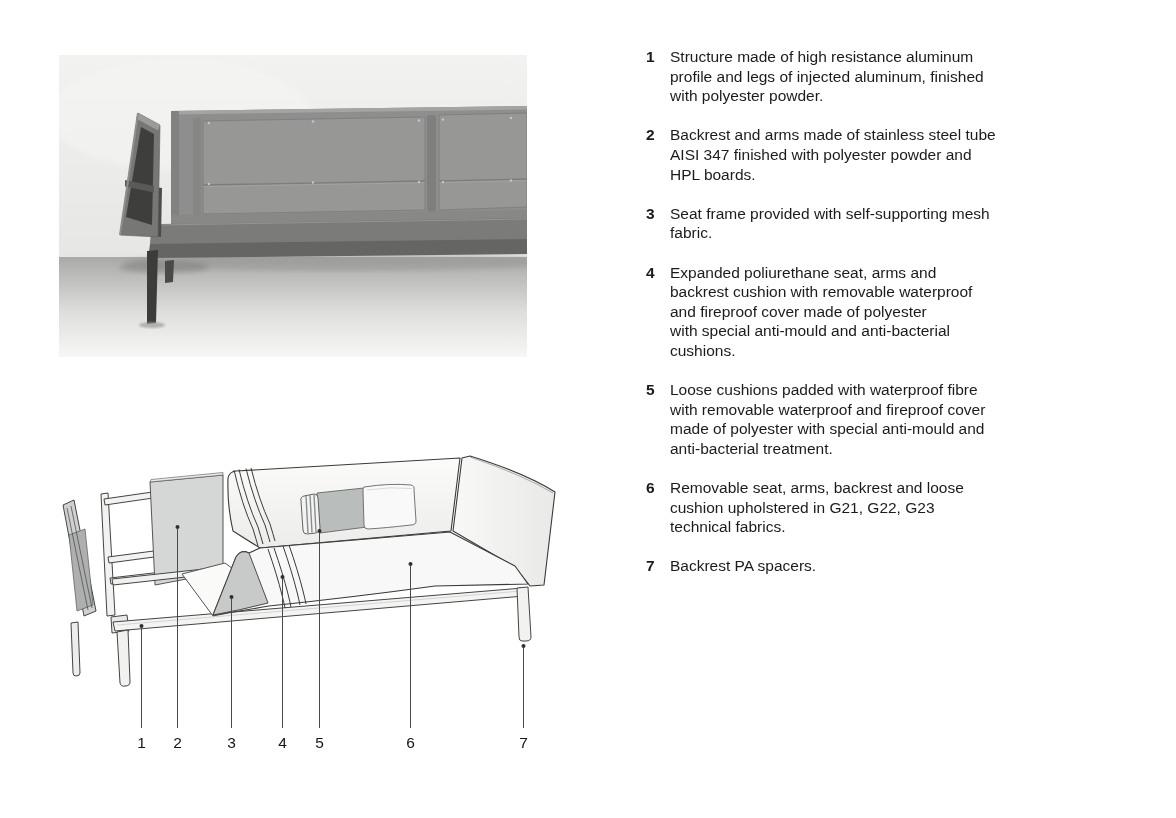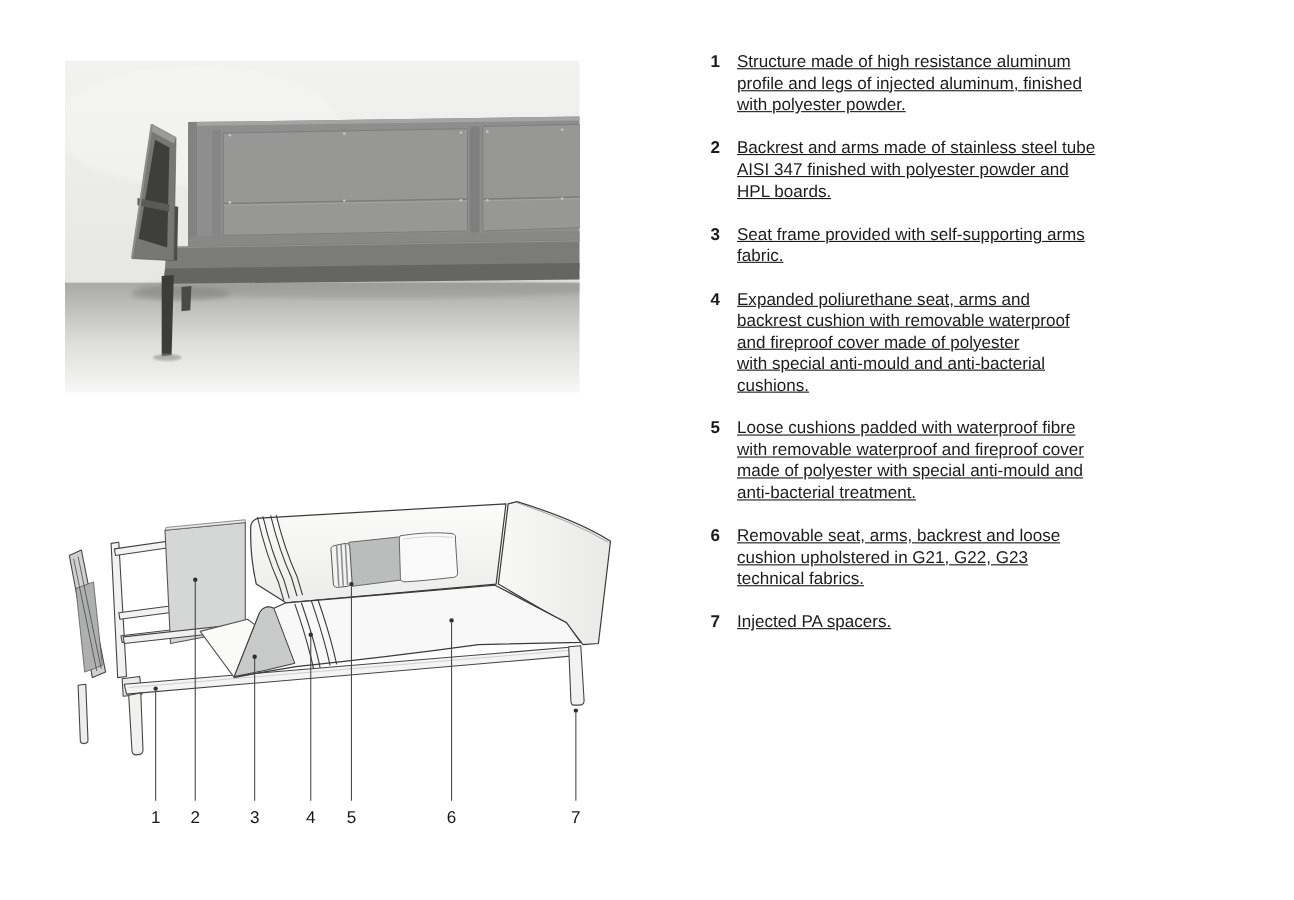"Structure made of high resistance" .spec-item .txt { text-decoration: underline -> none }
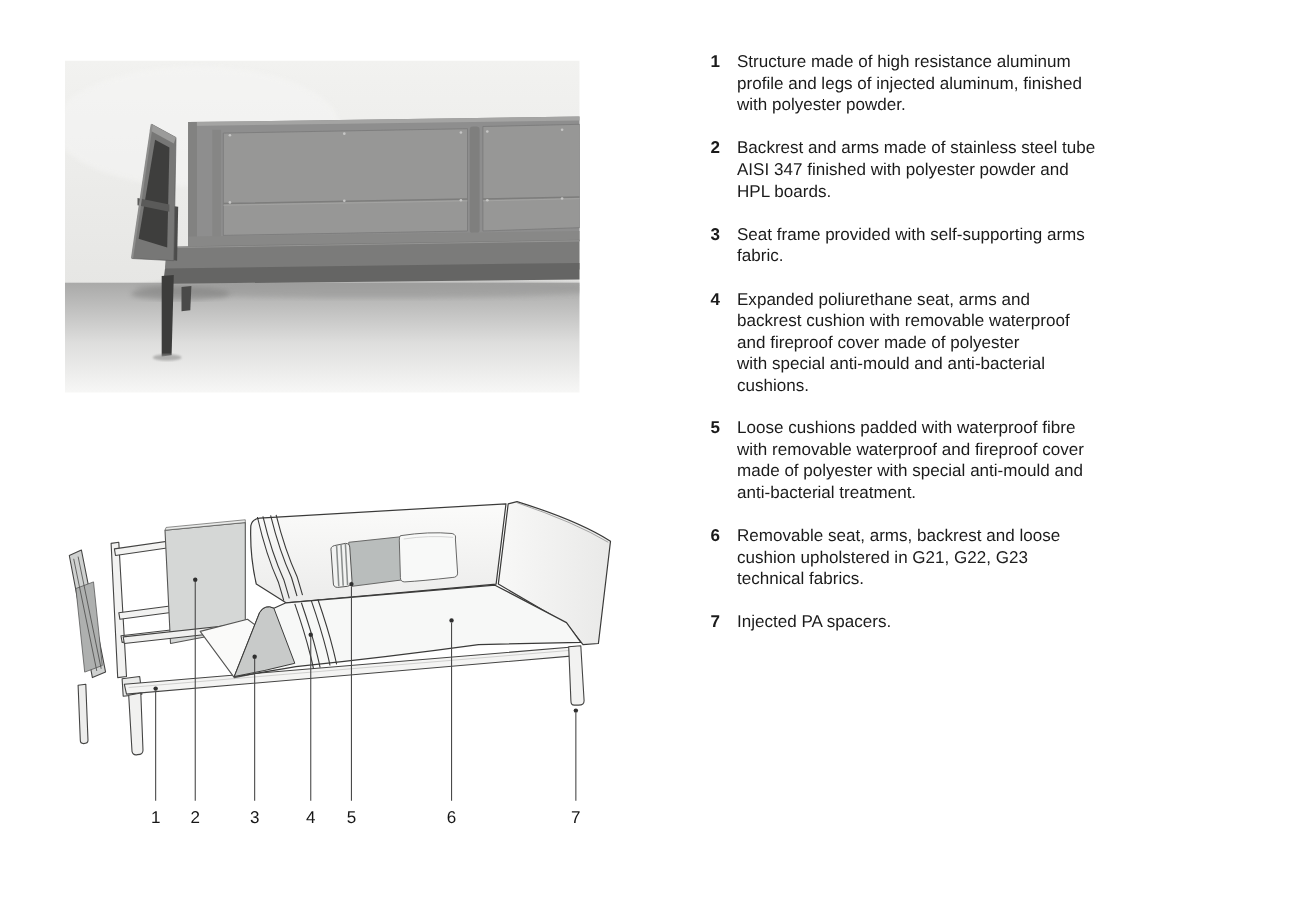"Seat frame provided with self-supporting" span.txt { text: arms -> mesh }
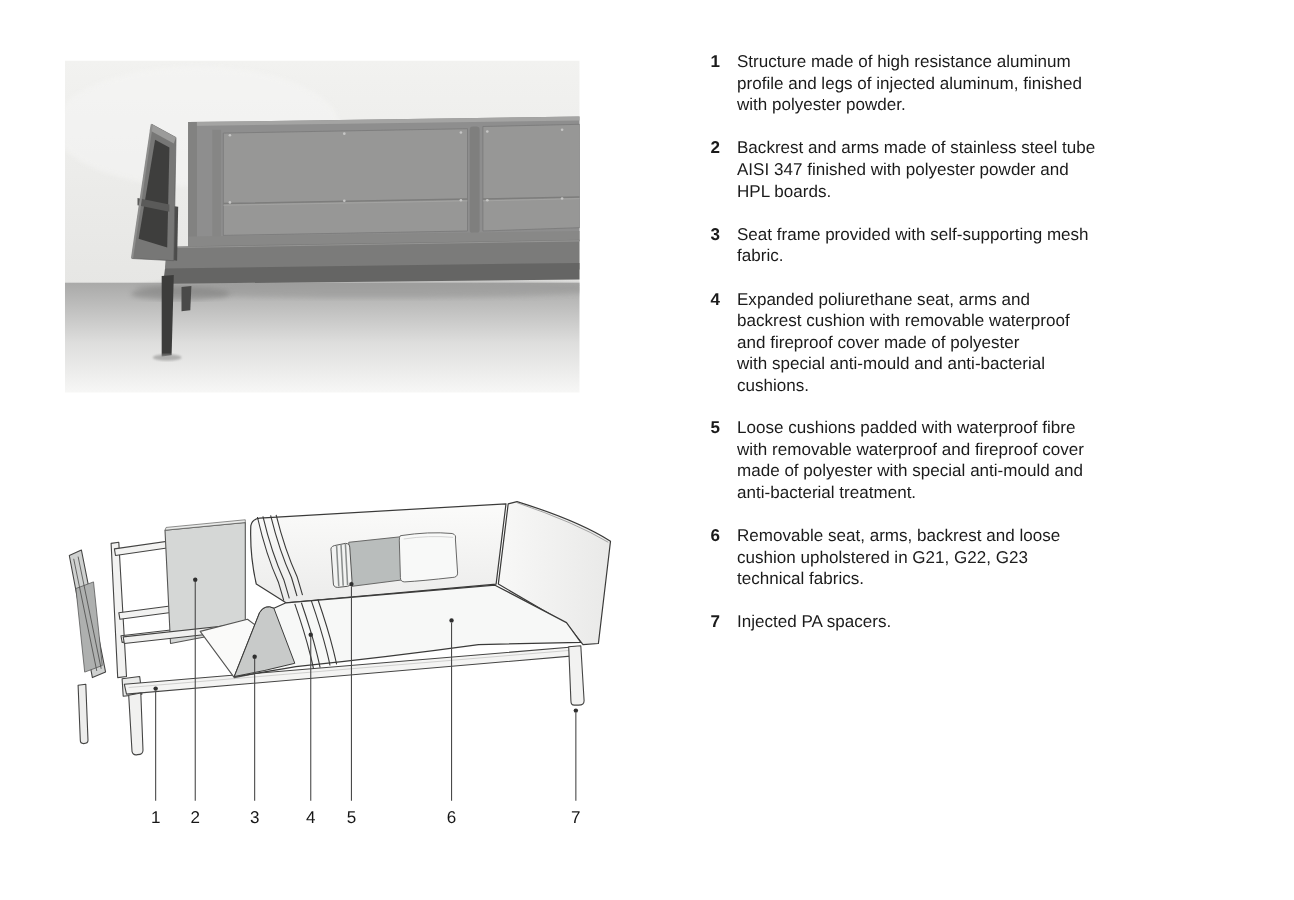"Injected PA spacers." span.txt { text: Injected -> Backrest }
